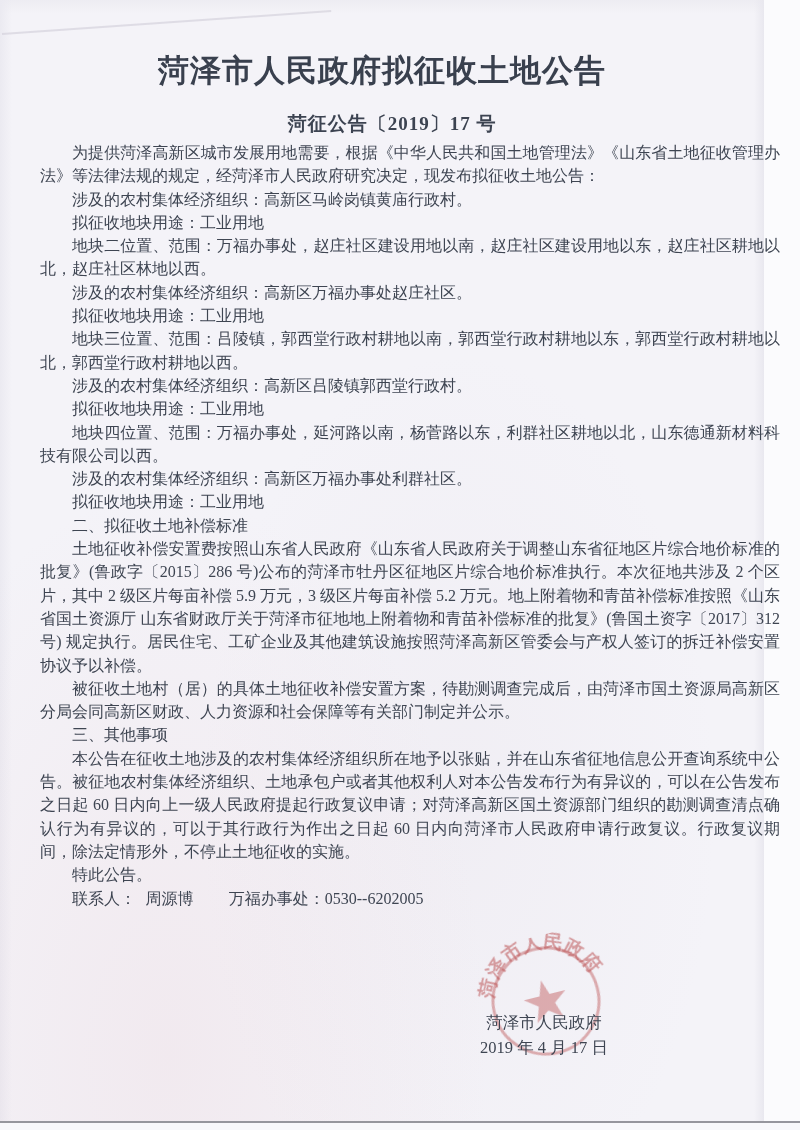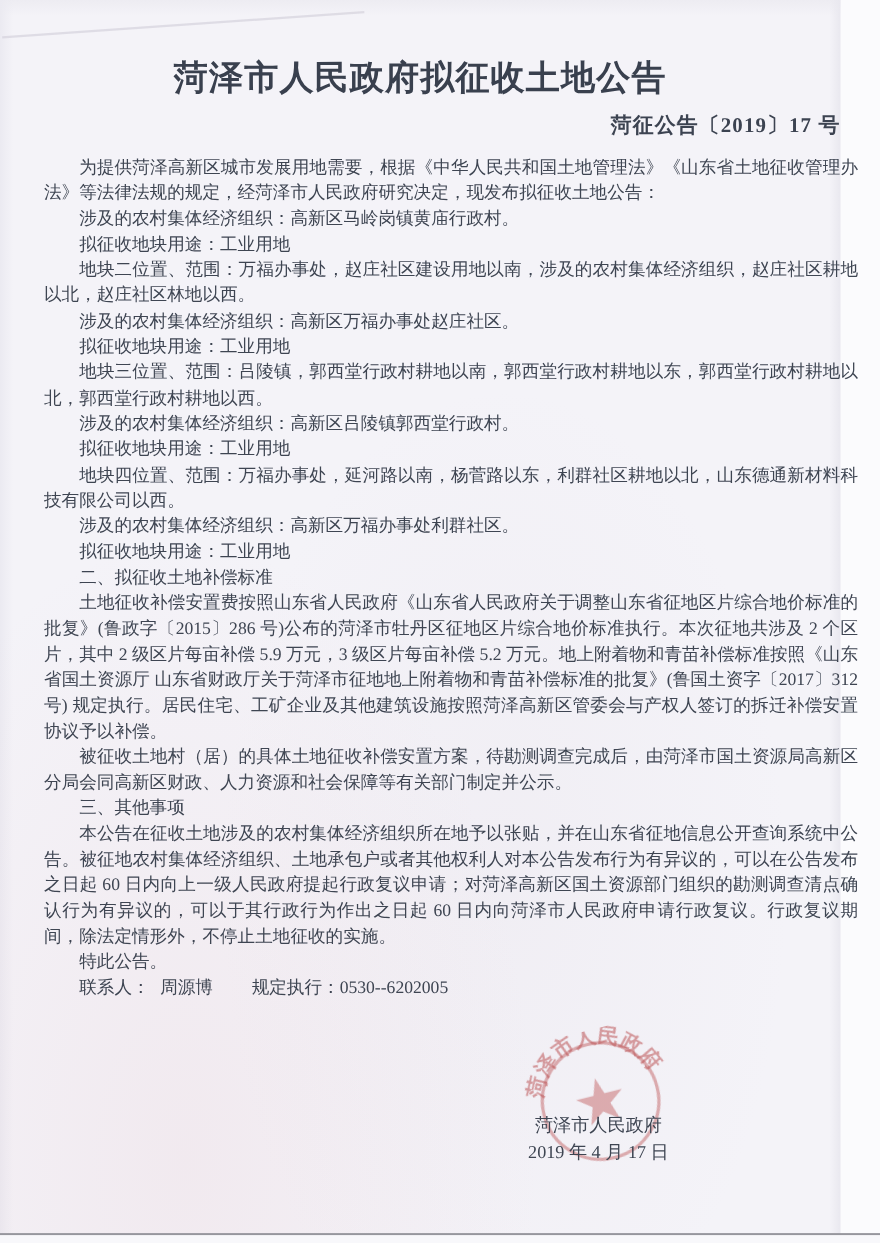"菏征公告〔2019〕17 号" .doc-number { margin: 0 -> 10px; text-align: right -> center }
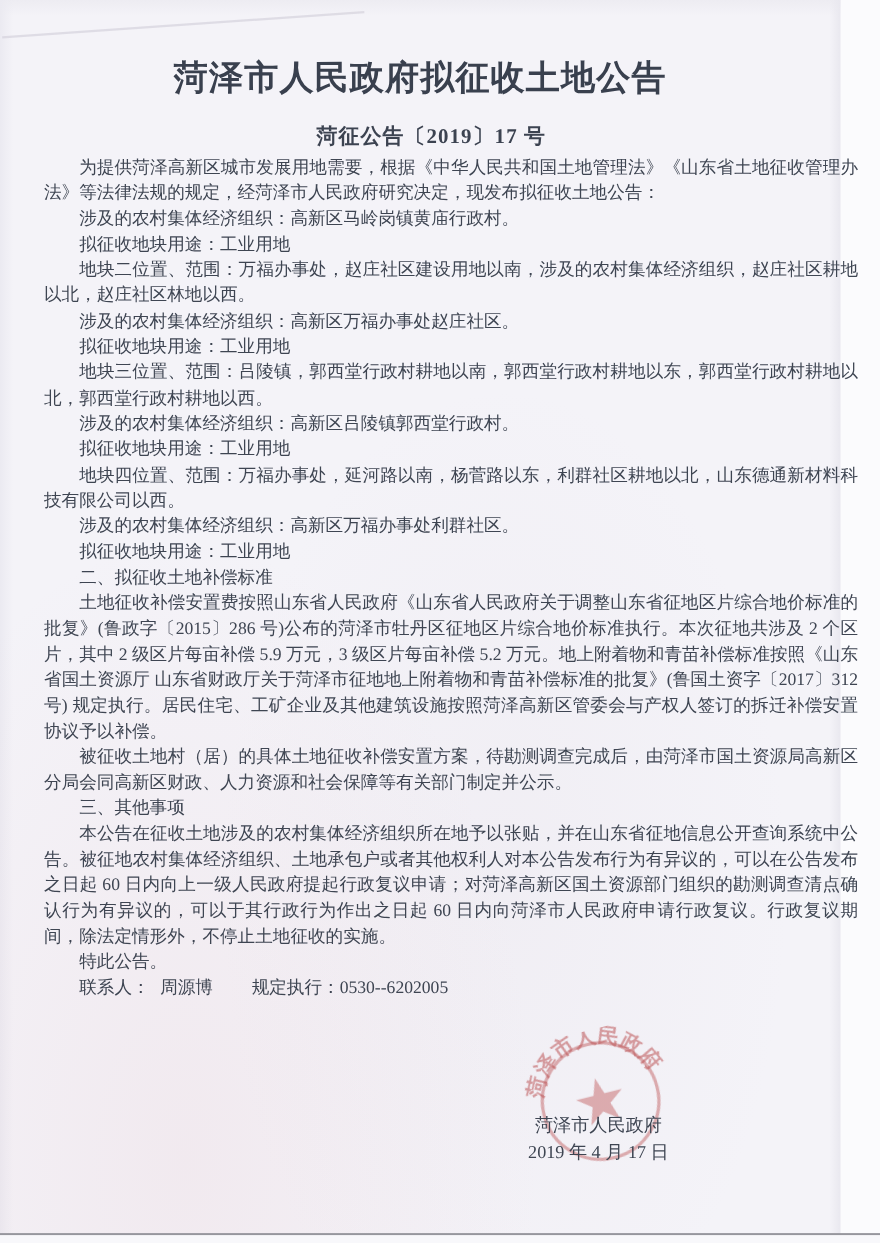"地块二位置、范围：万福办事处，赵庄社区建设用地以南，涉及的农村集体经济组织，赵庄" p { text: 涉及的农村集体经济组织 -> 赵庄社区建设用地以东 }
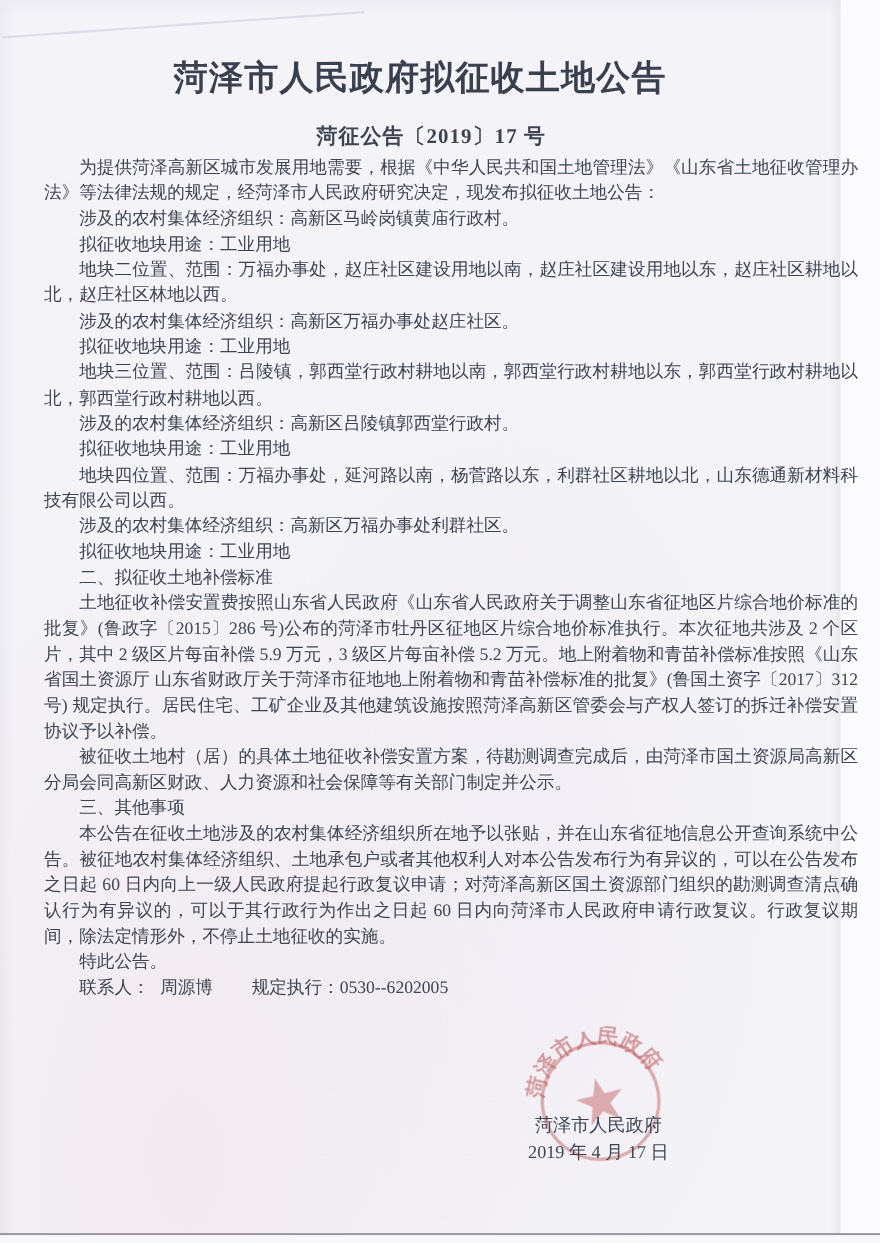"规定执行：" span { text: 规定执行 -> 万福办事处 }
